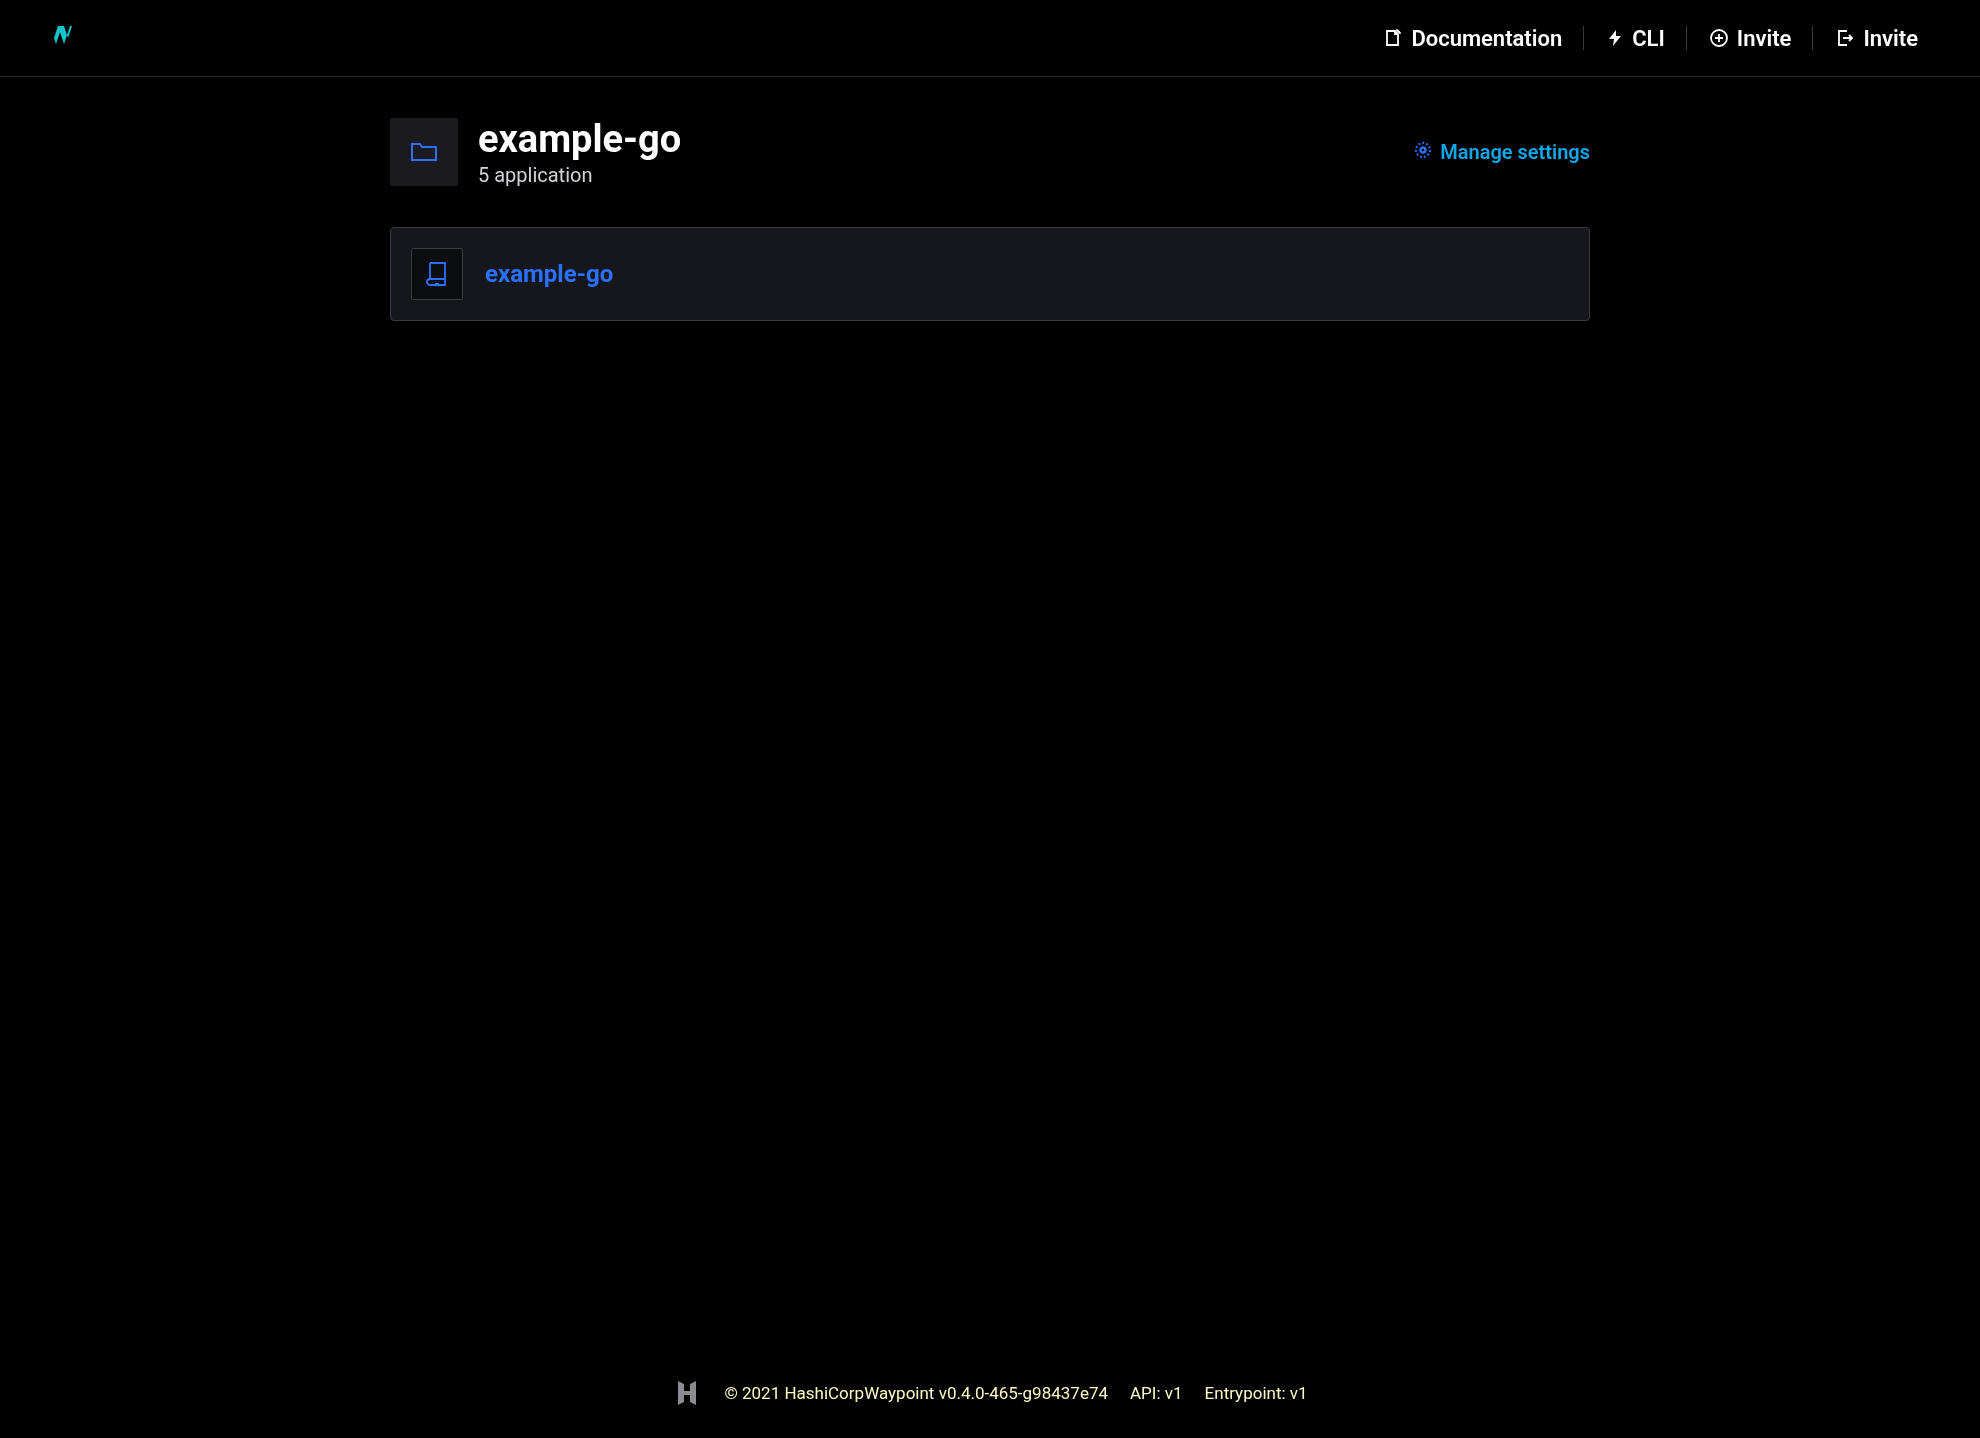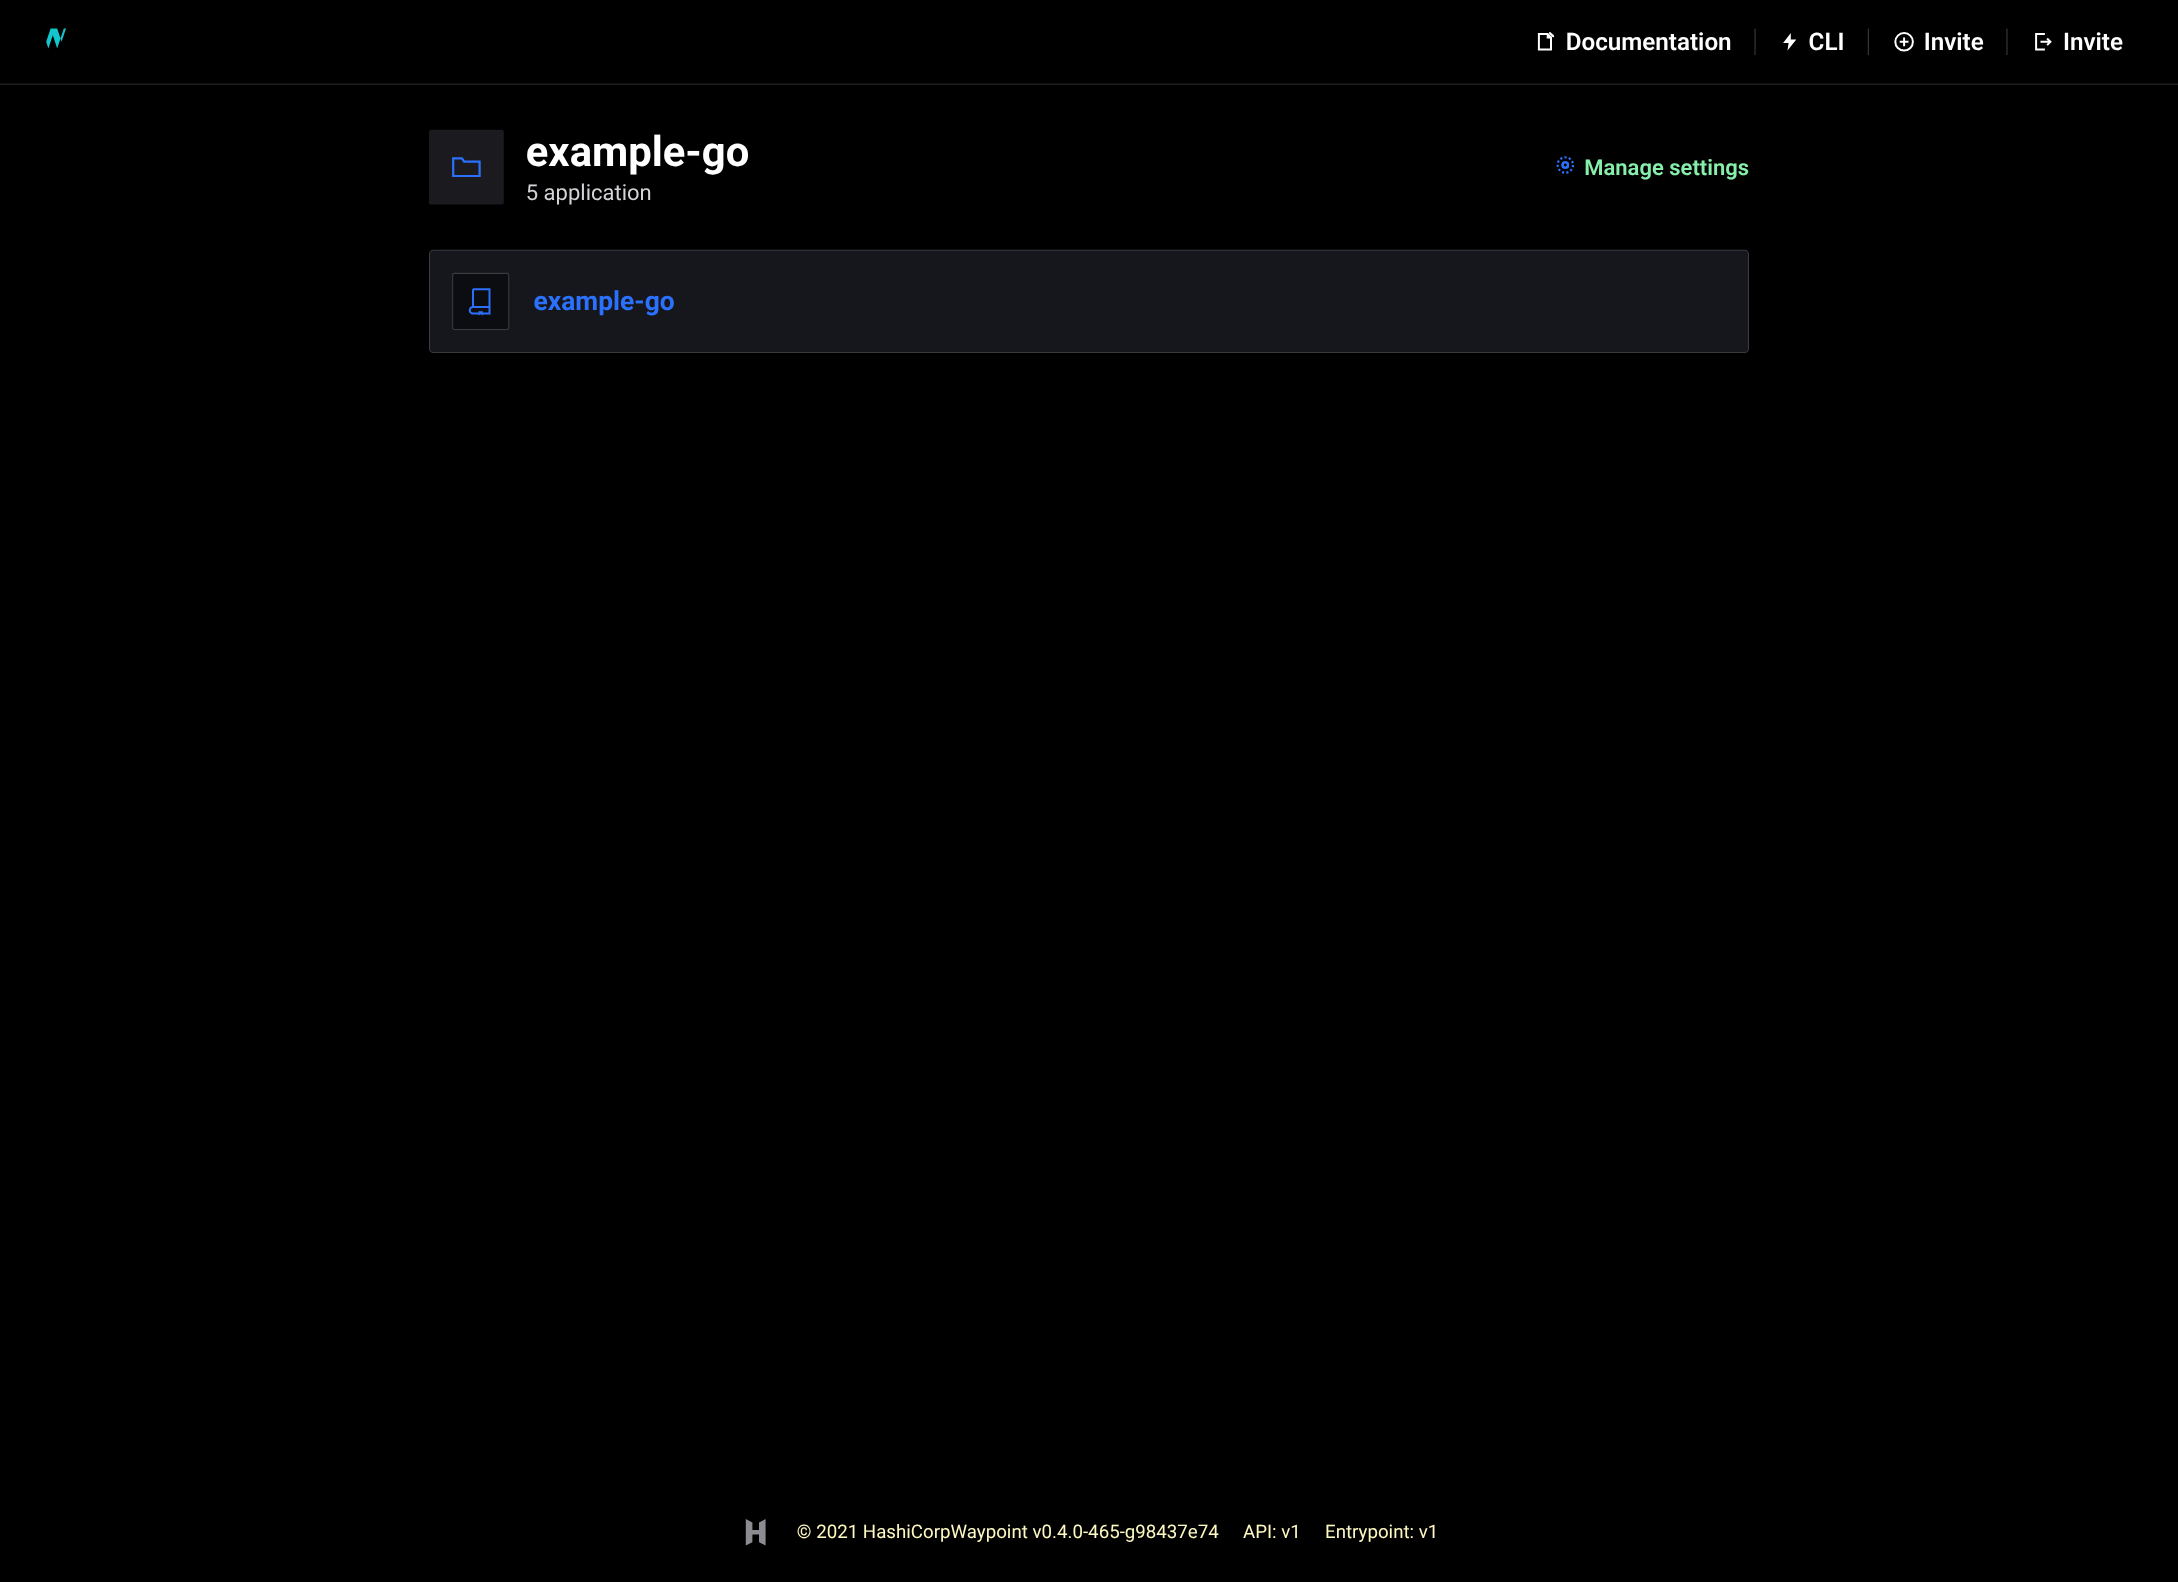"Documentation" .header { padding: 20px 28px -> 20px 40px }
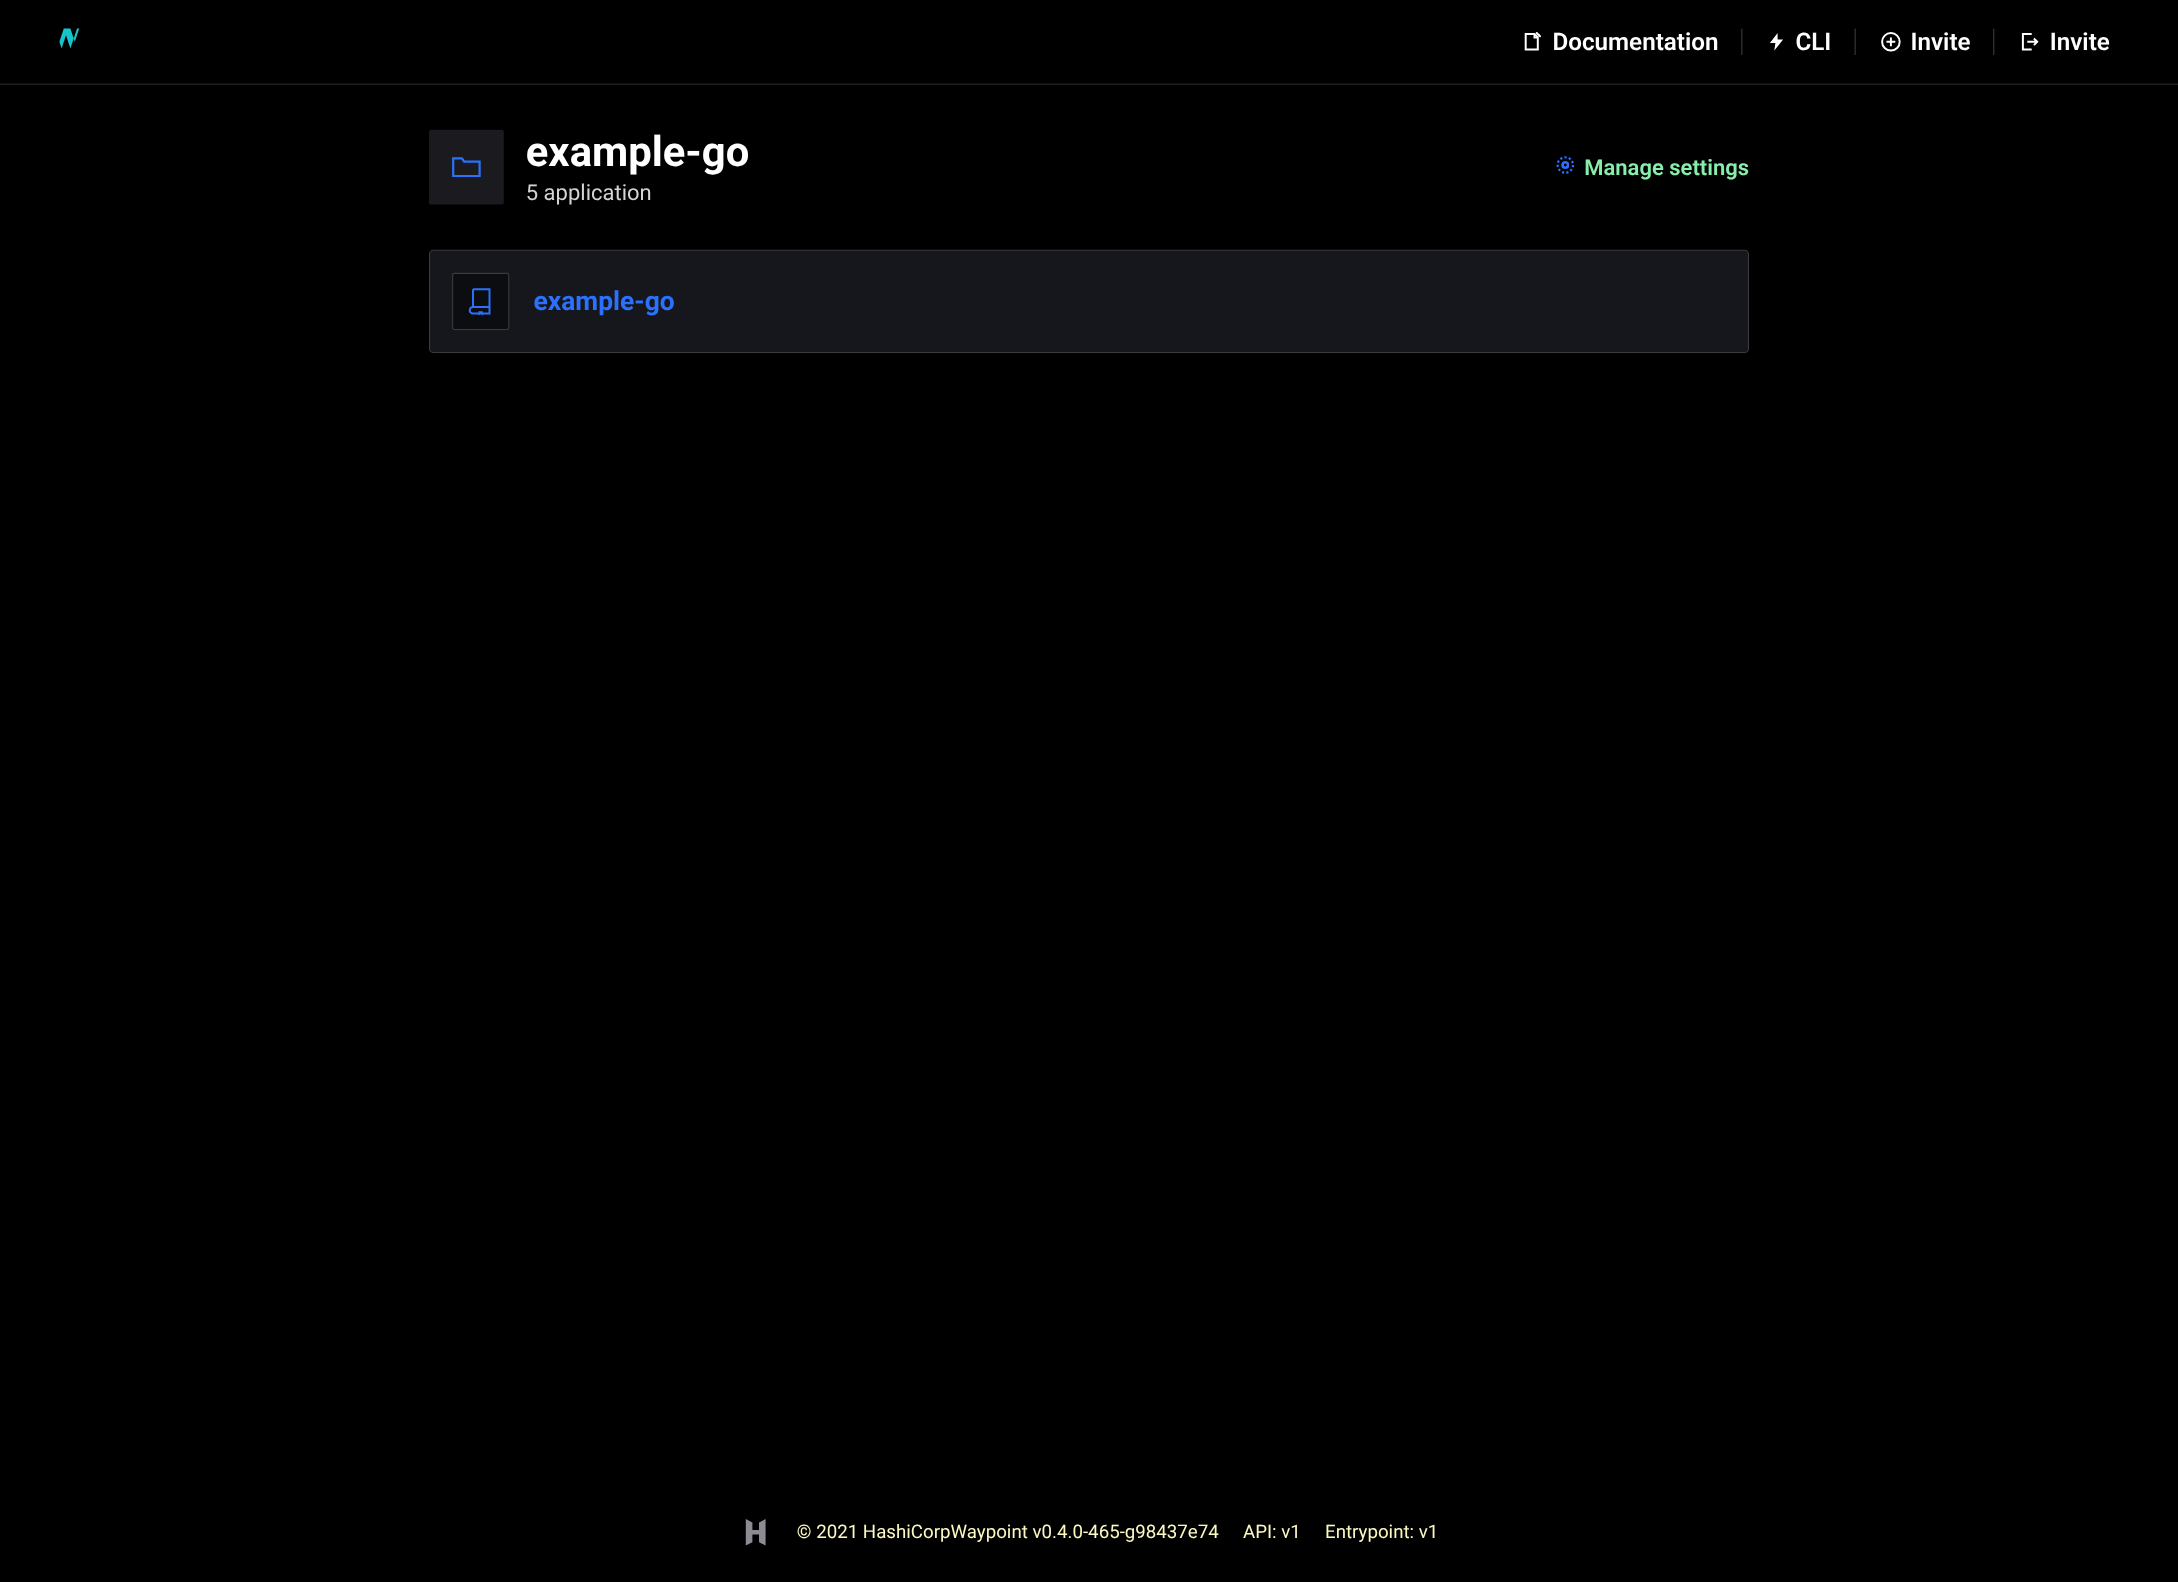"Manage settings" .manage-settings { color: #86efac -> #0ea5e9 }
